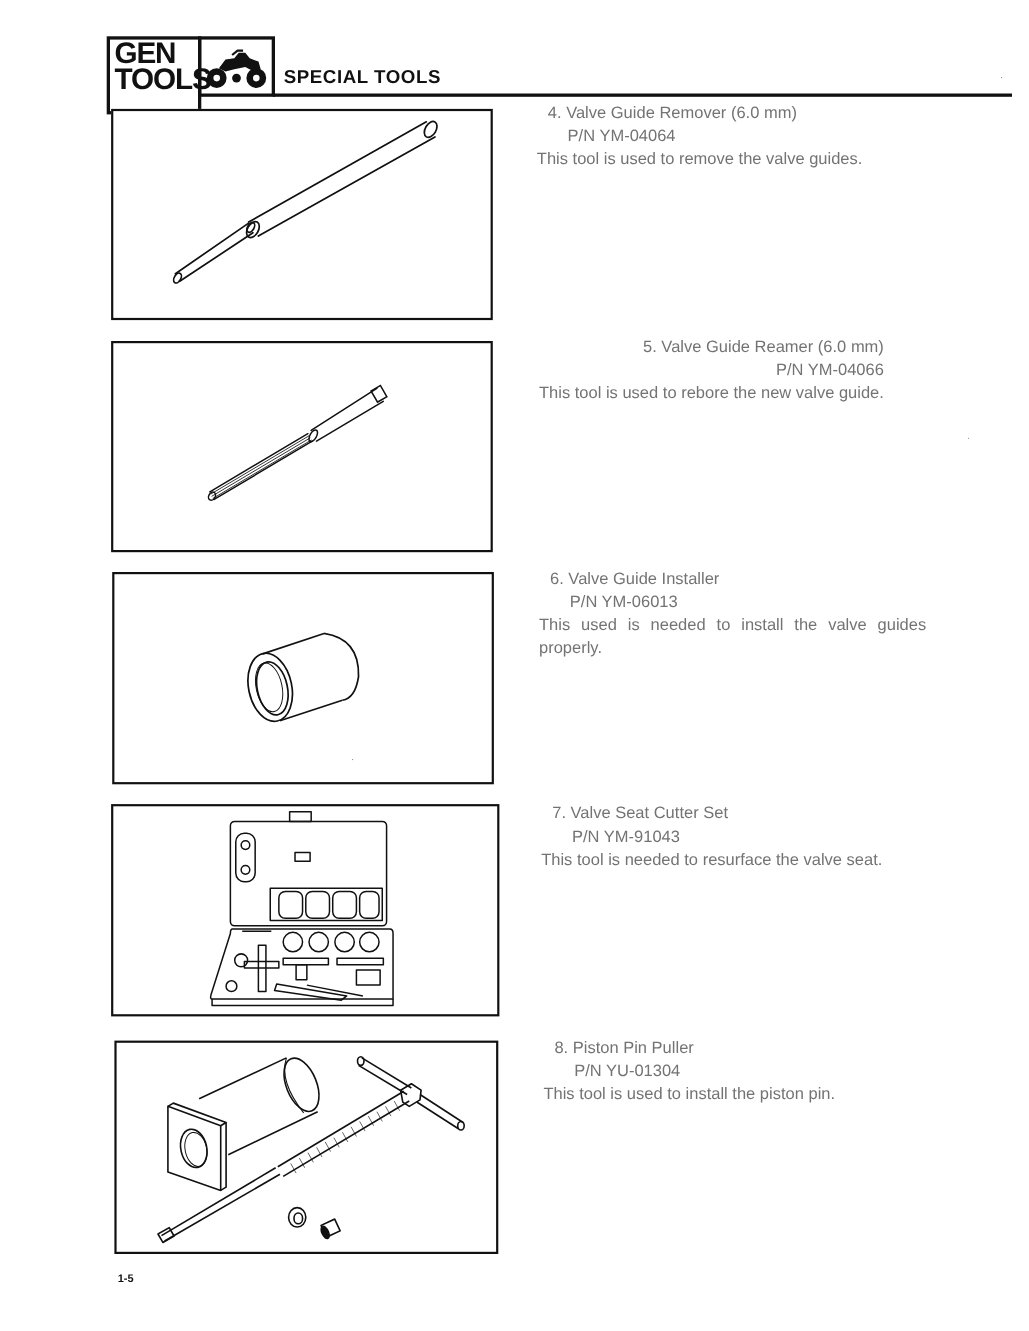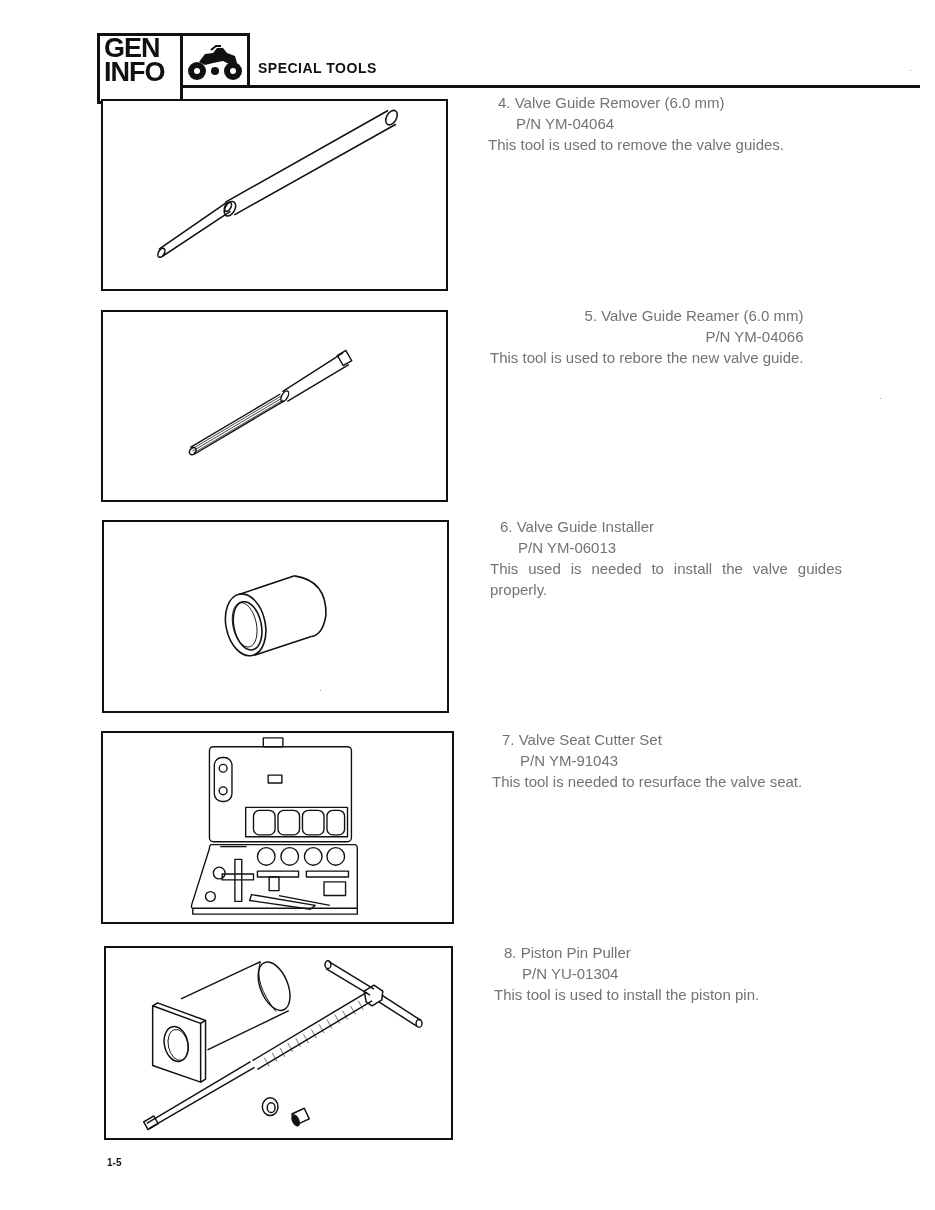"INFO" div.hdr-info { text: INFO -> TOOLS }
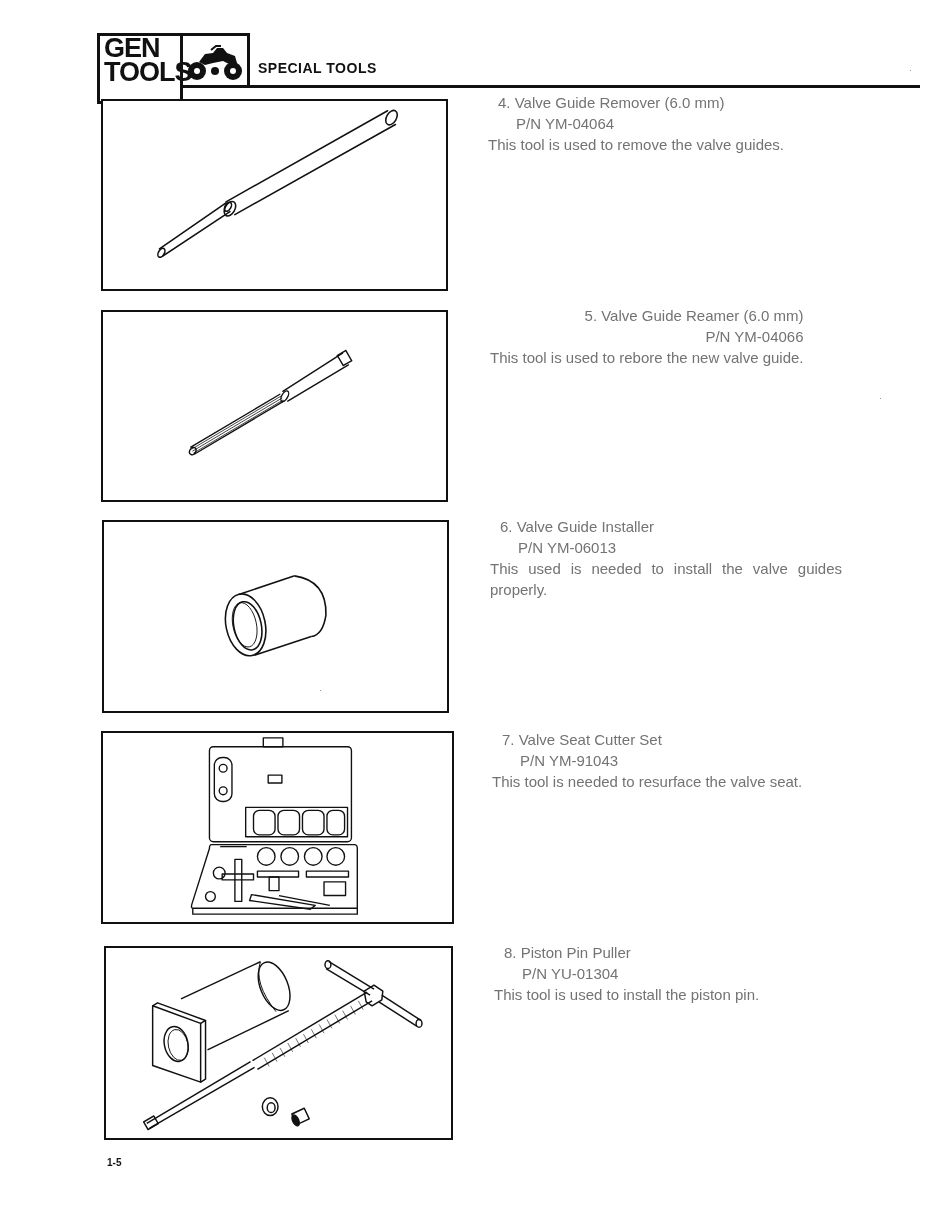"SPECIAL TOOLS" .title { font-size: 14px -> 17px }
